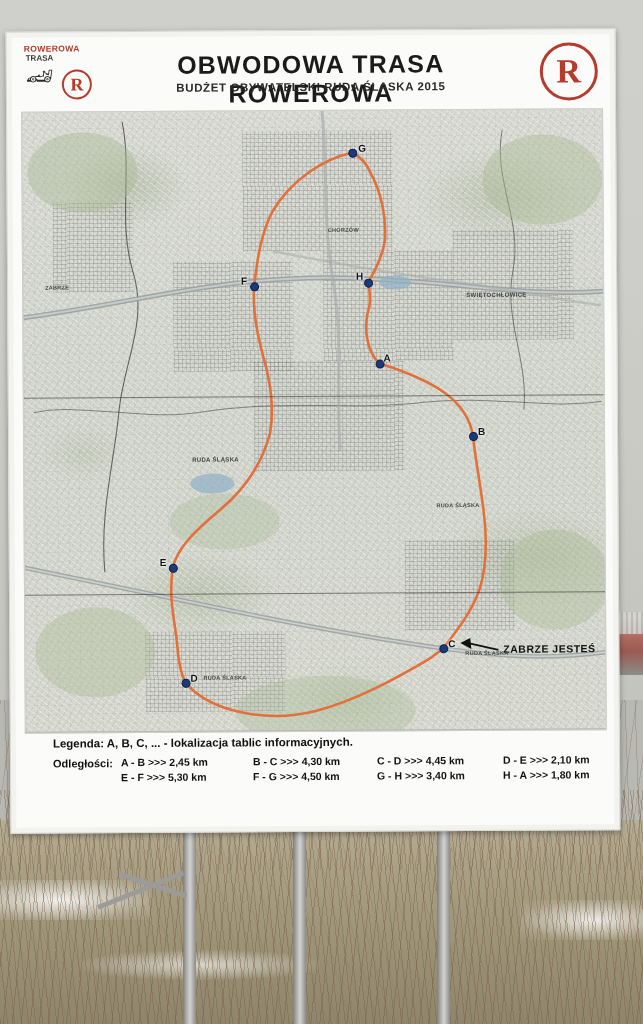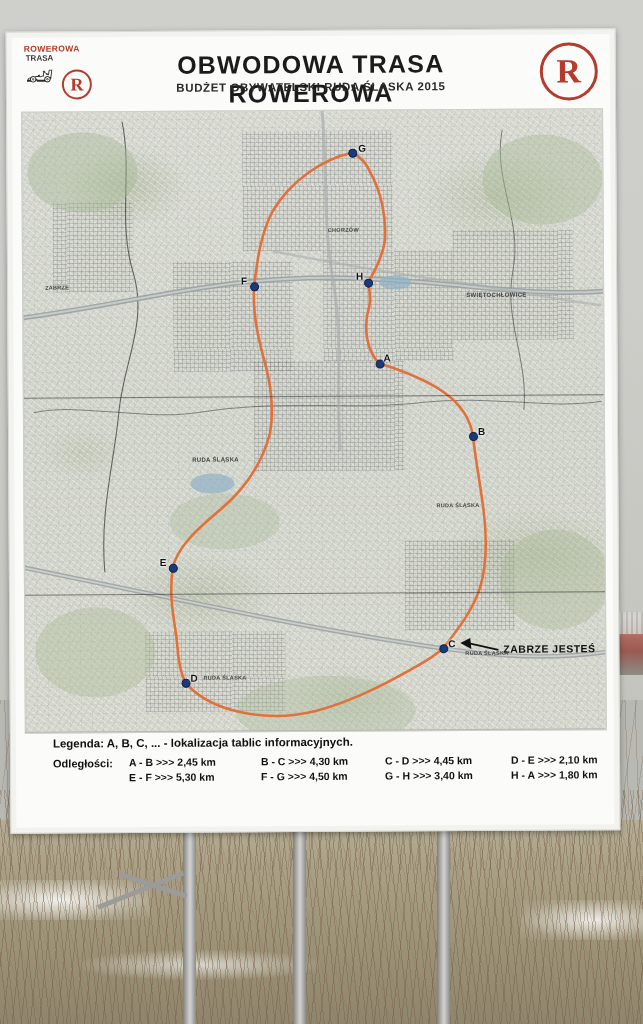"Odległości:" .dist-label { margin-right: 16px -> 8px }
